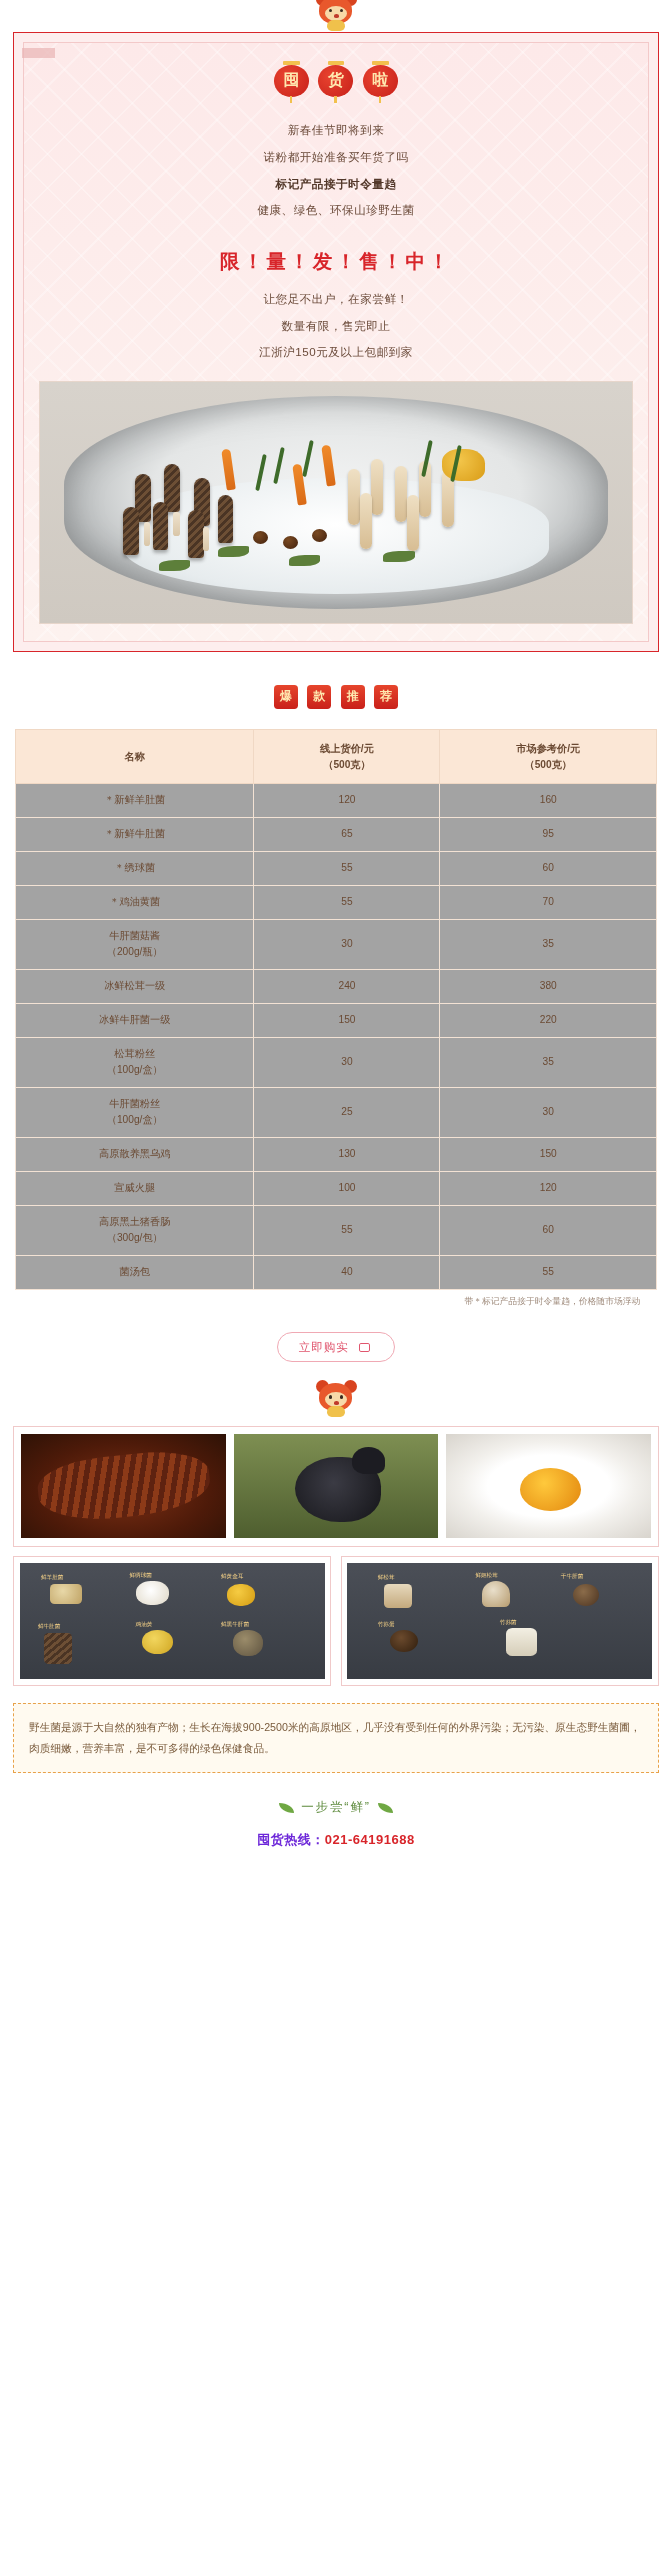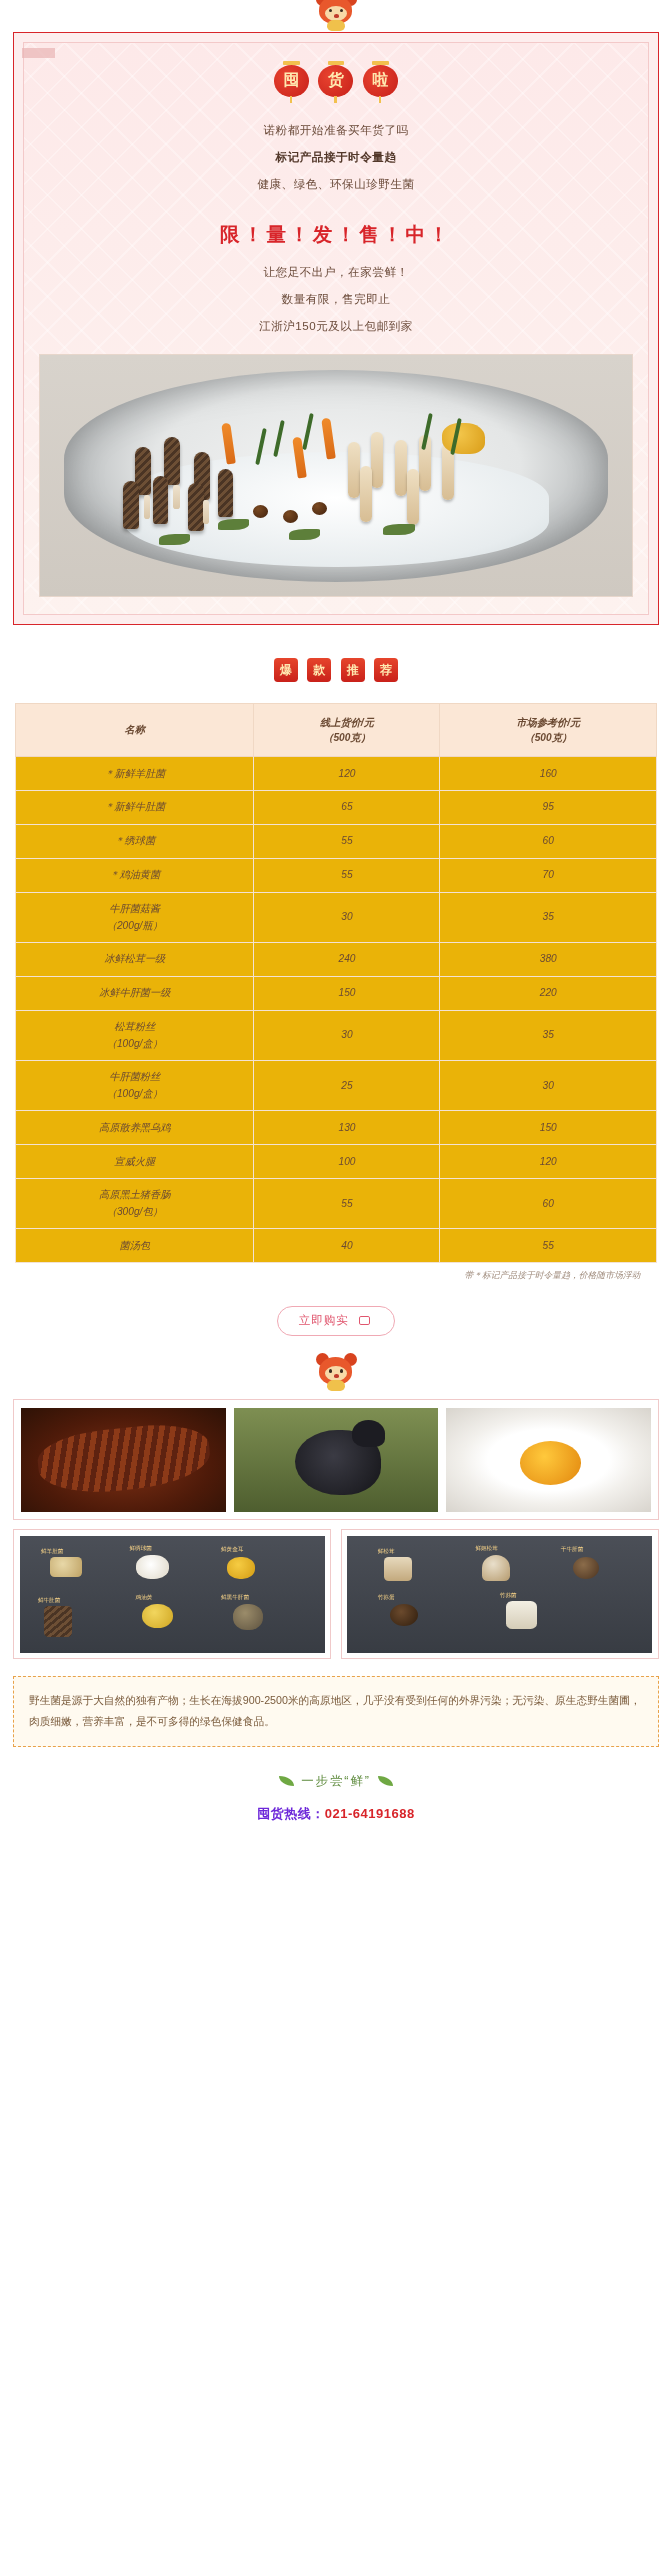"新春佳节即将到来" div.hero-line { html: none -> <div>新春佳节即将到来</div> }
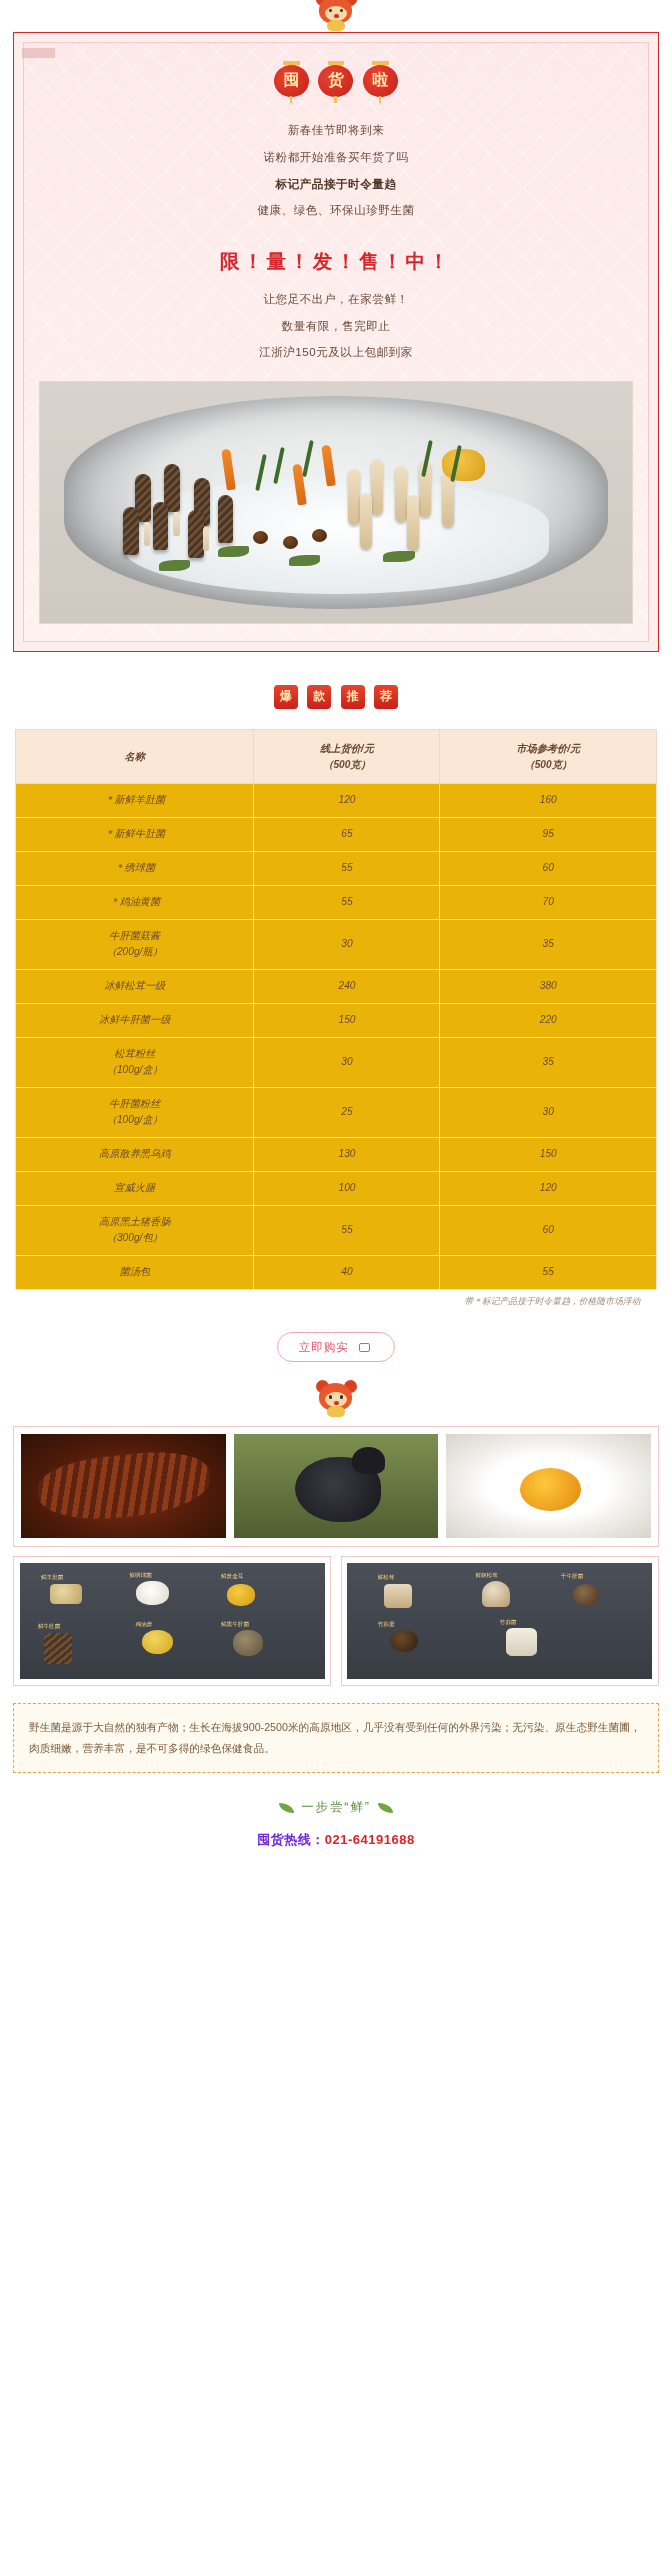"名称" .table-wrap { font-style: italic -> none }
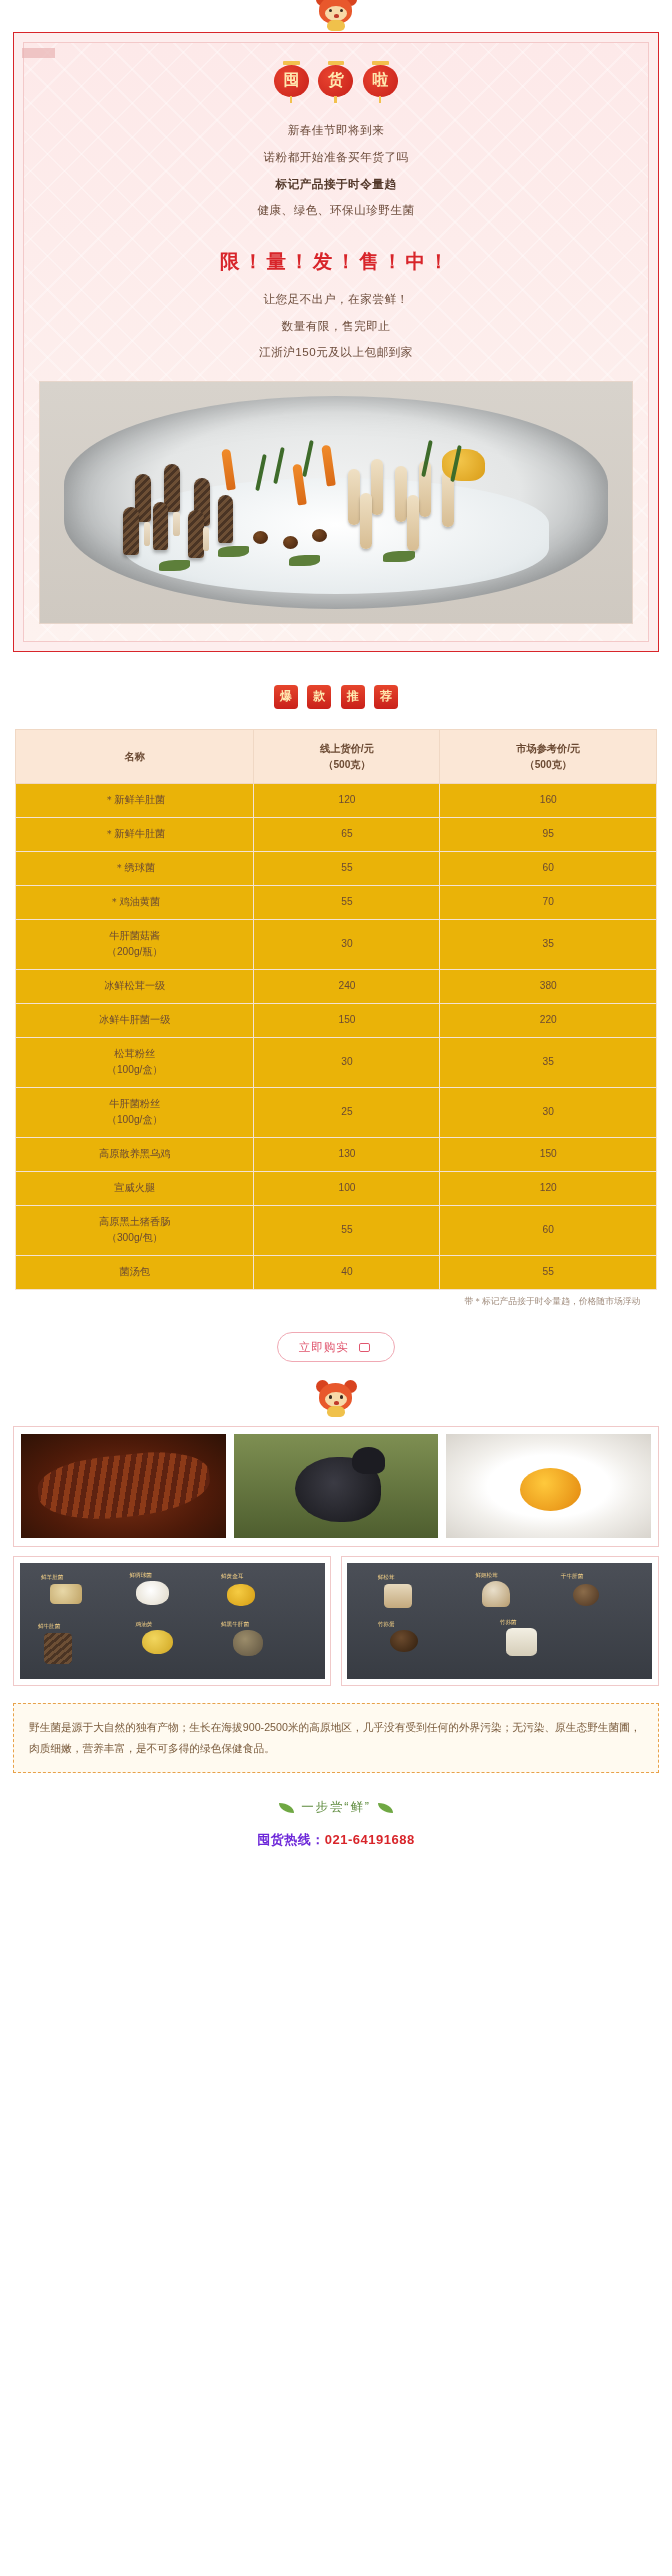"＊新鲜羊肚菌" table.price tbody td { background: #eab308 -> #a3a3a3 }
